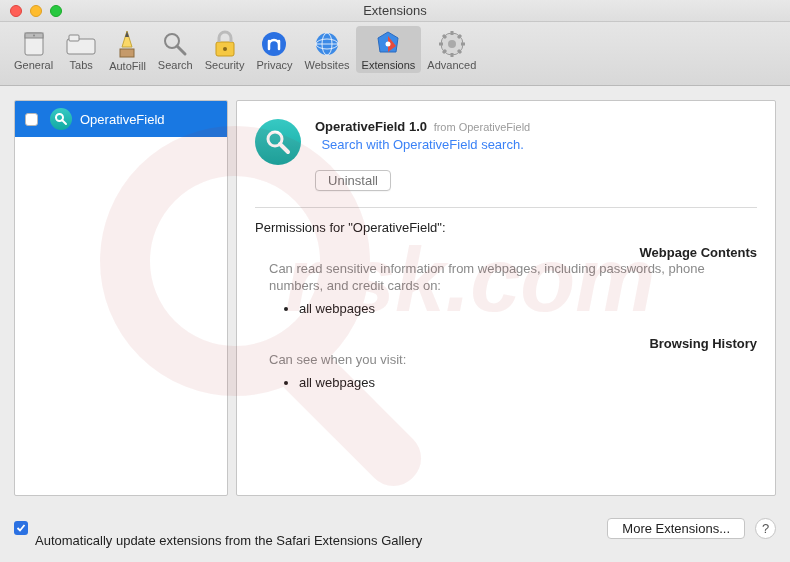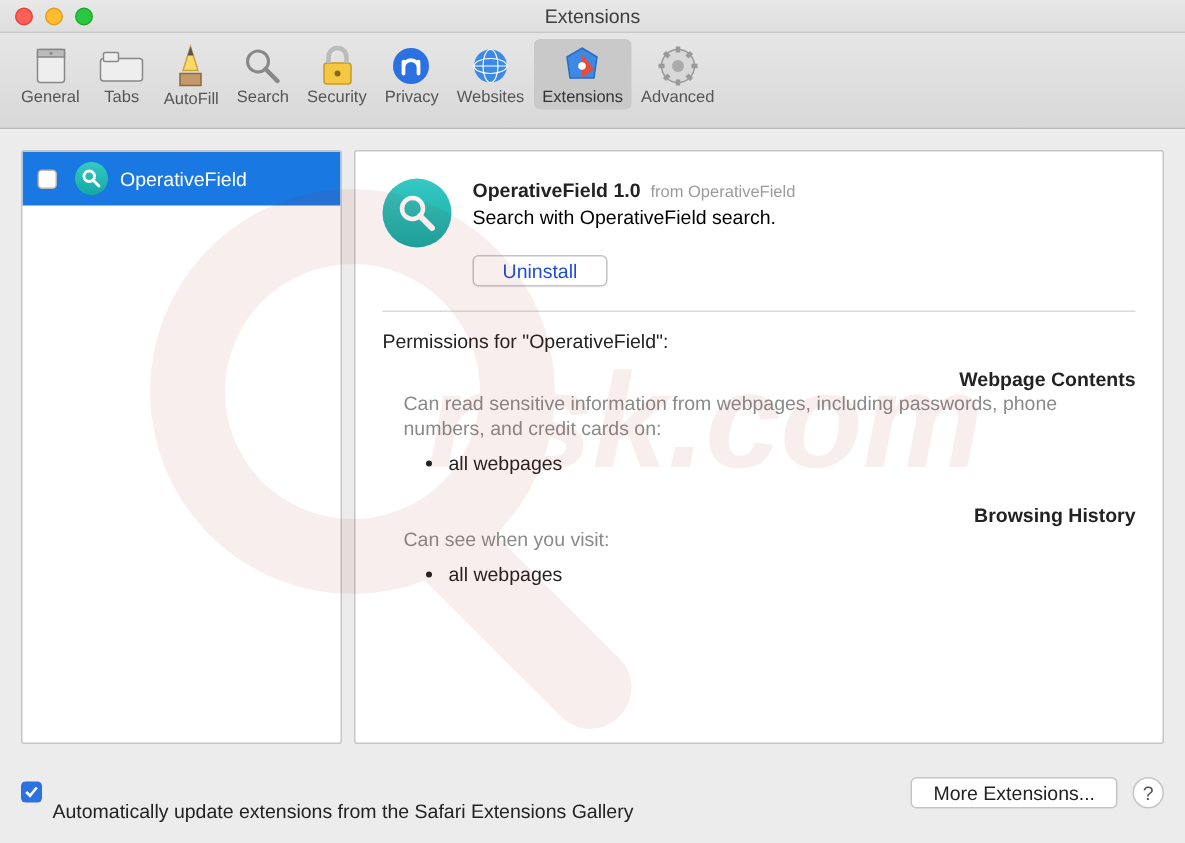"Search with OperativeField search." .detail-desc { color: #000000 -> #3b82f6; text-align: none -> center }
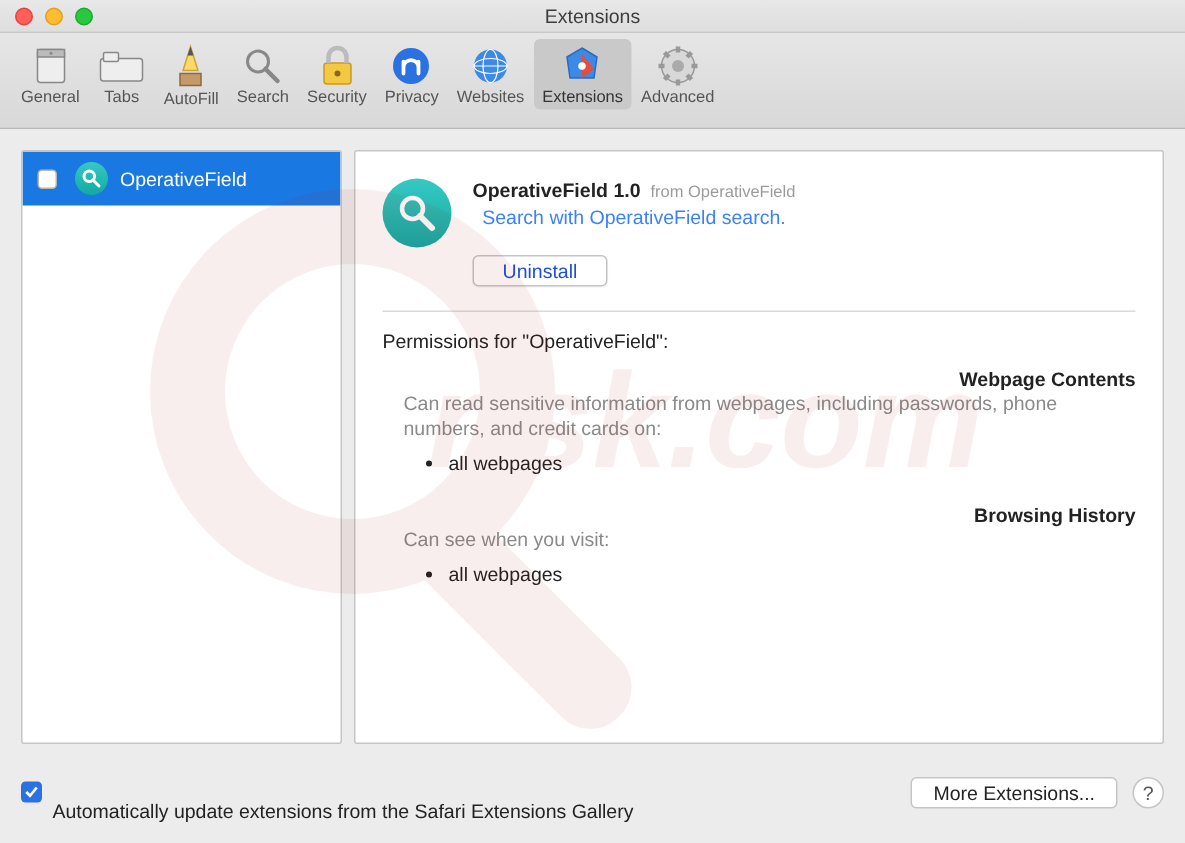"Uninstall" .uninstall-btn { color: #1d4ed8 -> #737373; width: 90px -> 76px }
